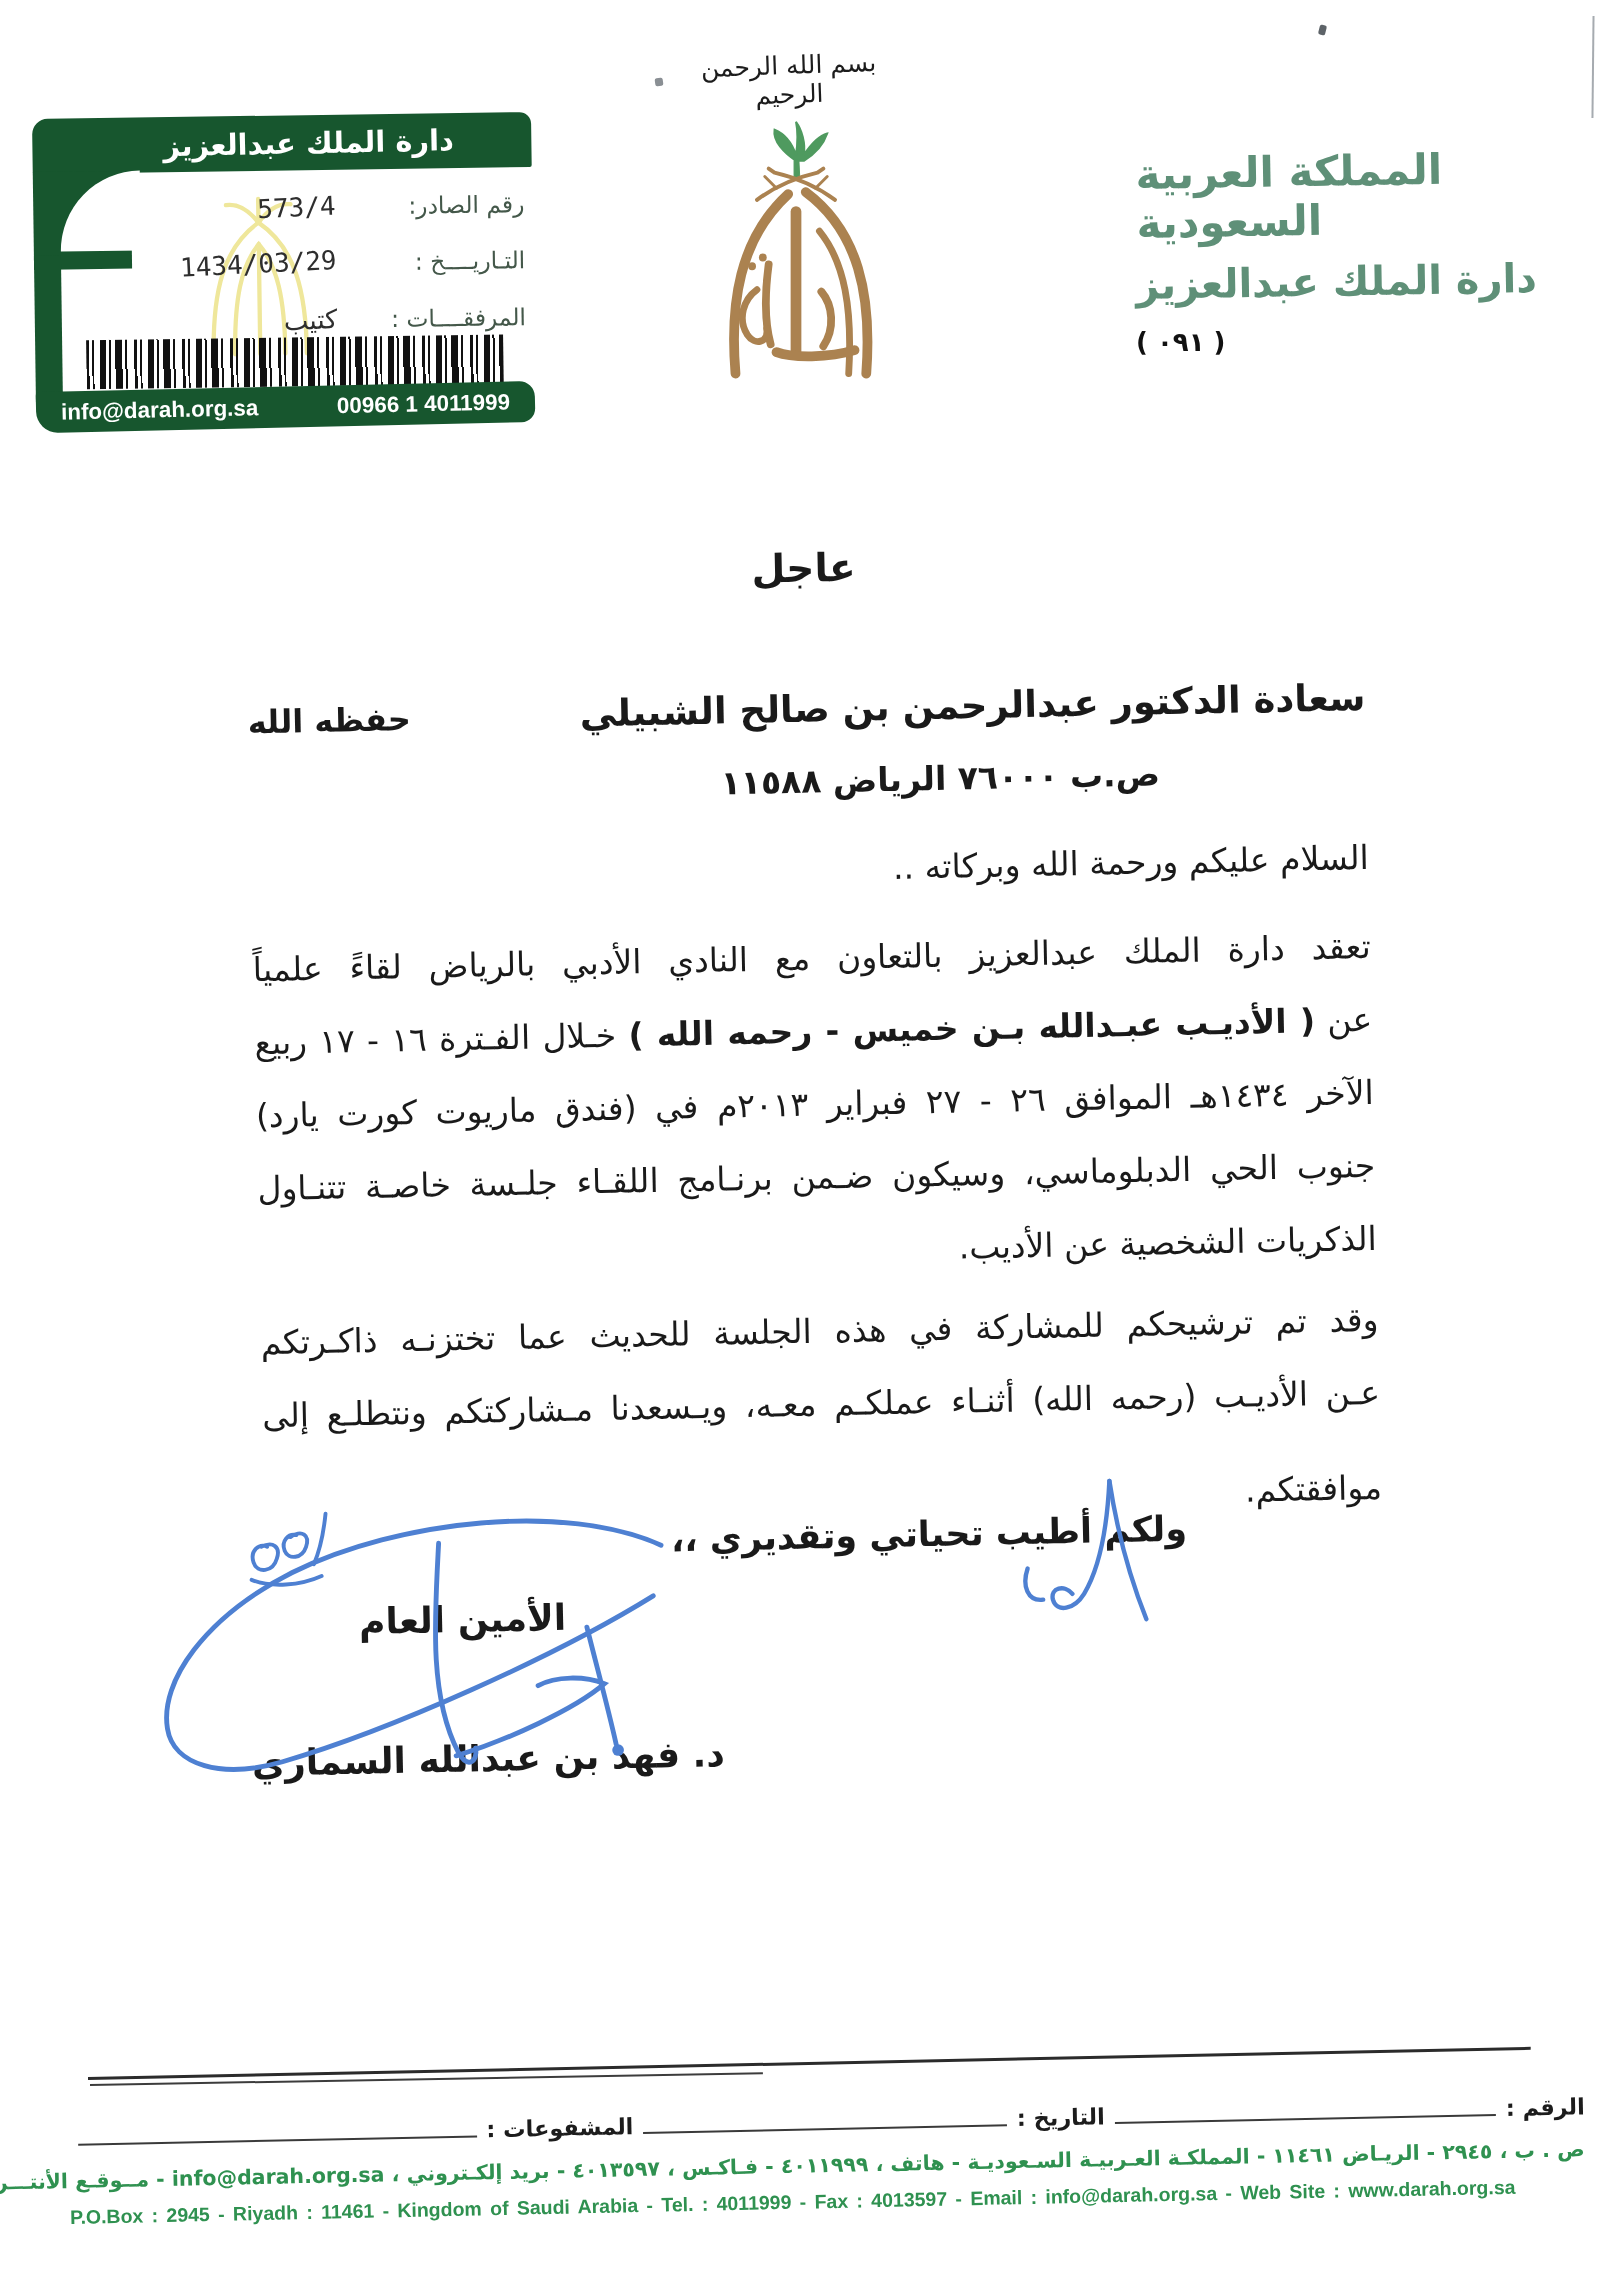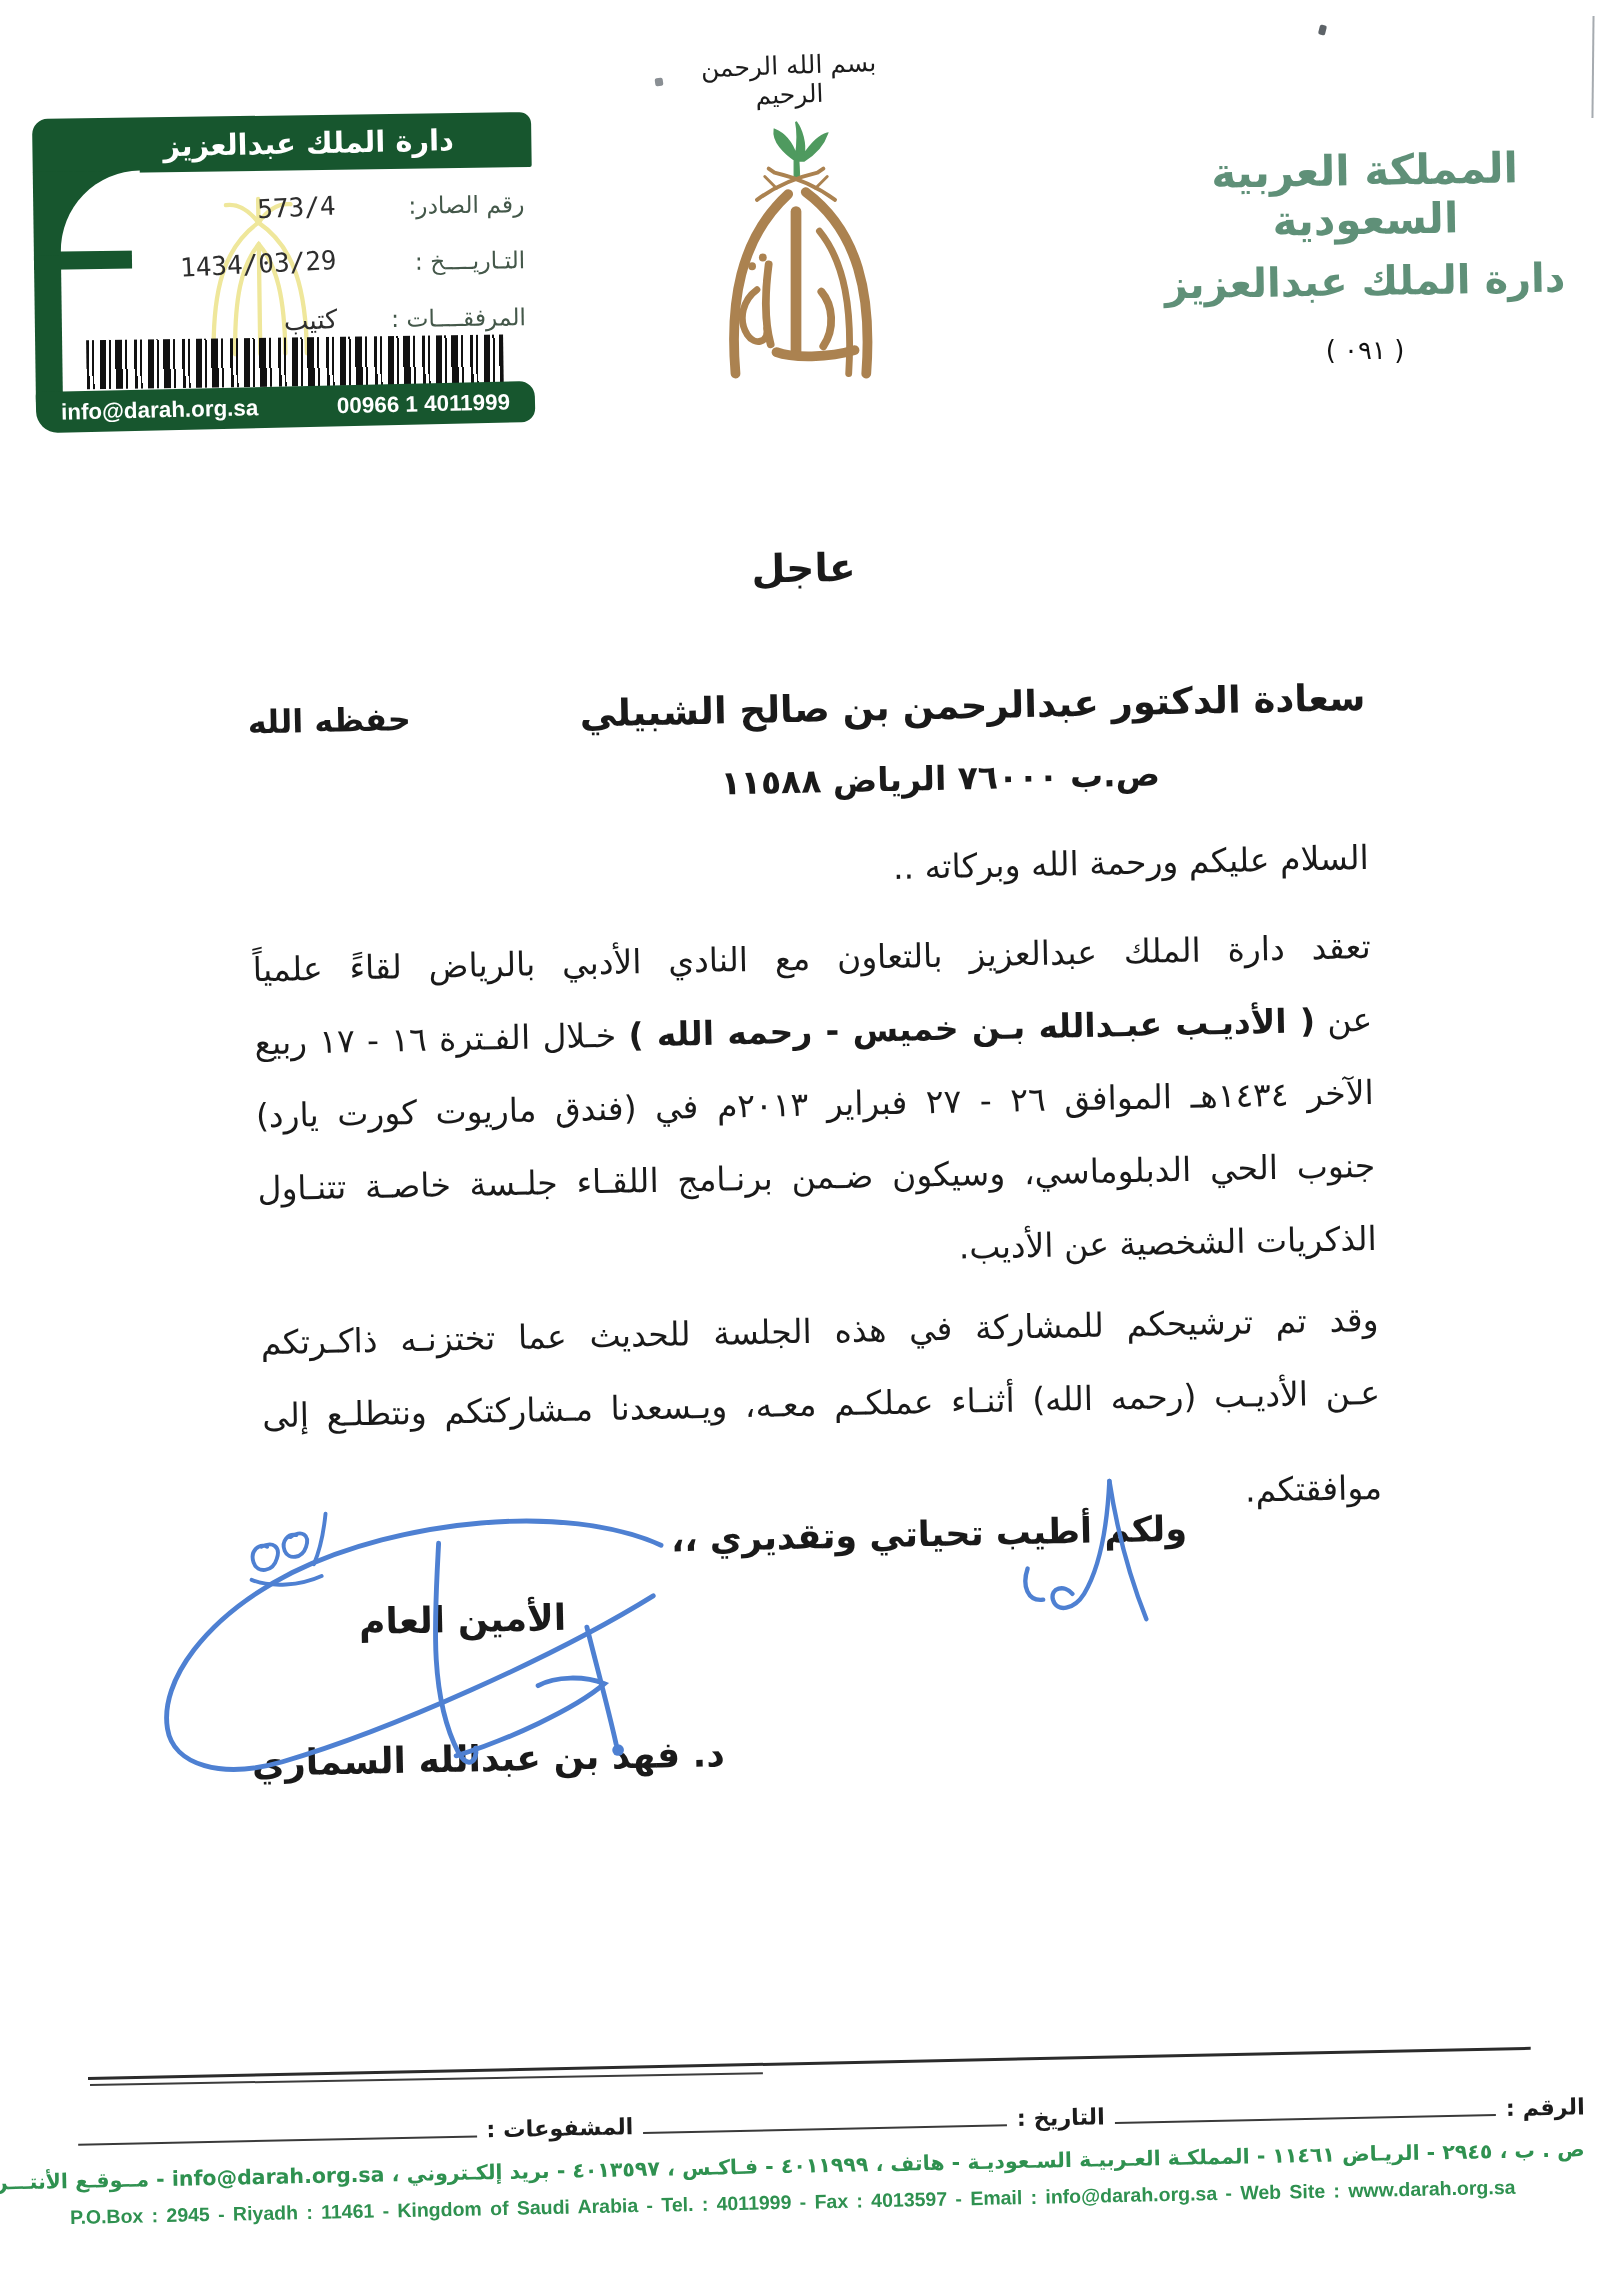"المملكة العربية السعودية" .org-block { text-align: center -> left }
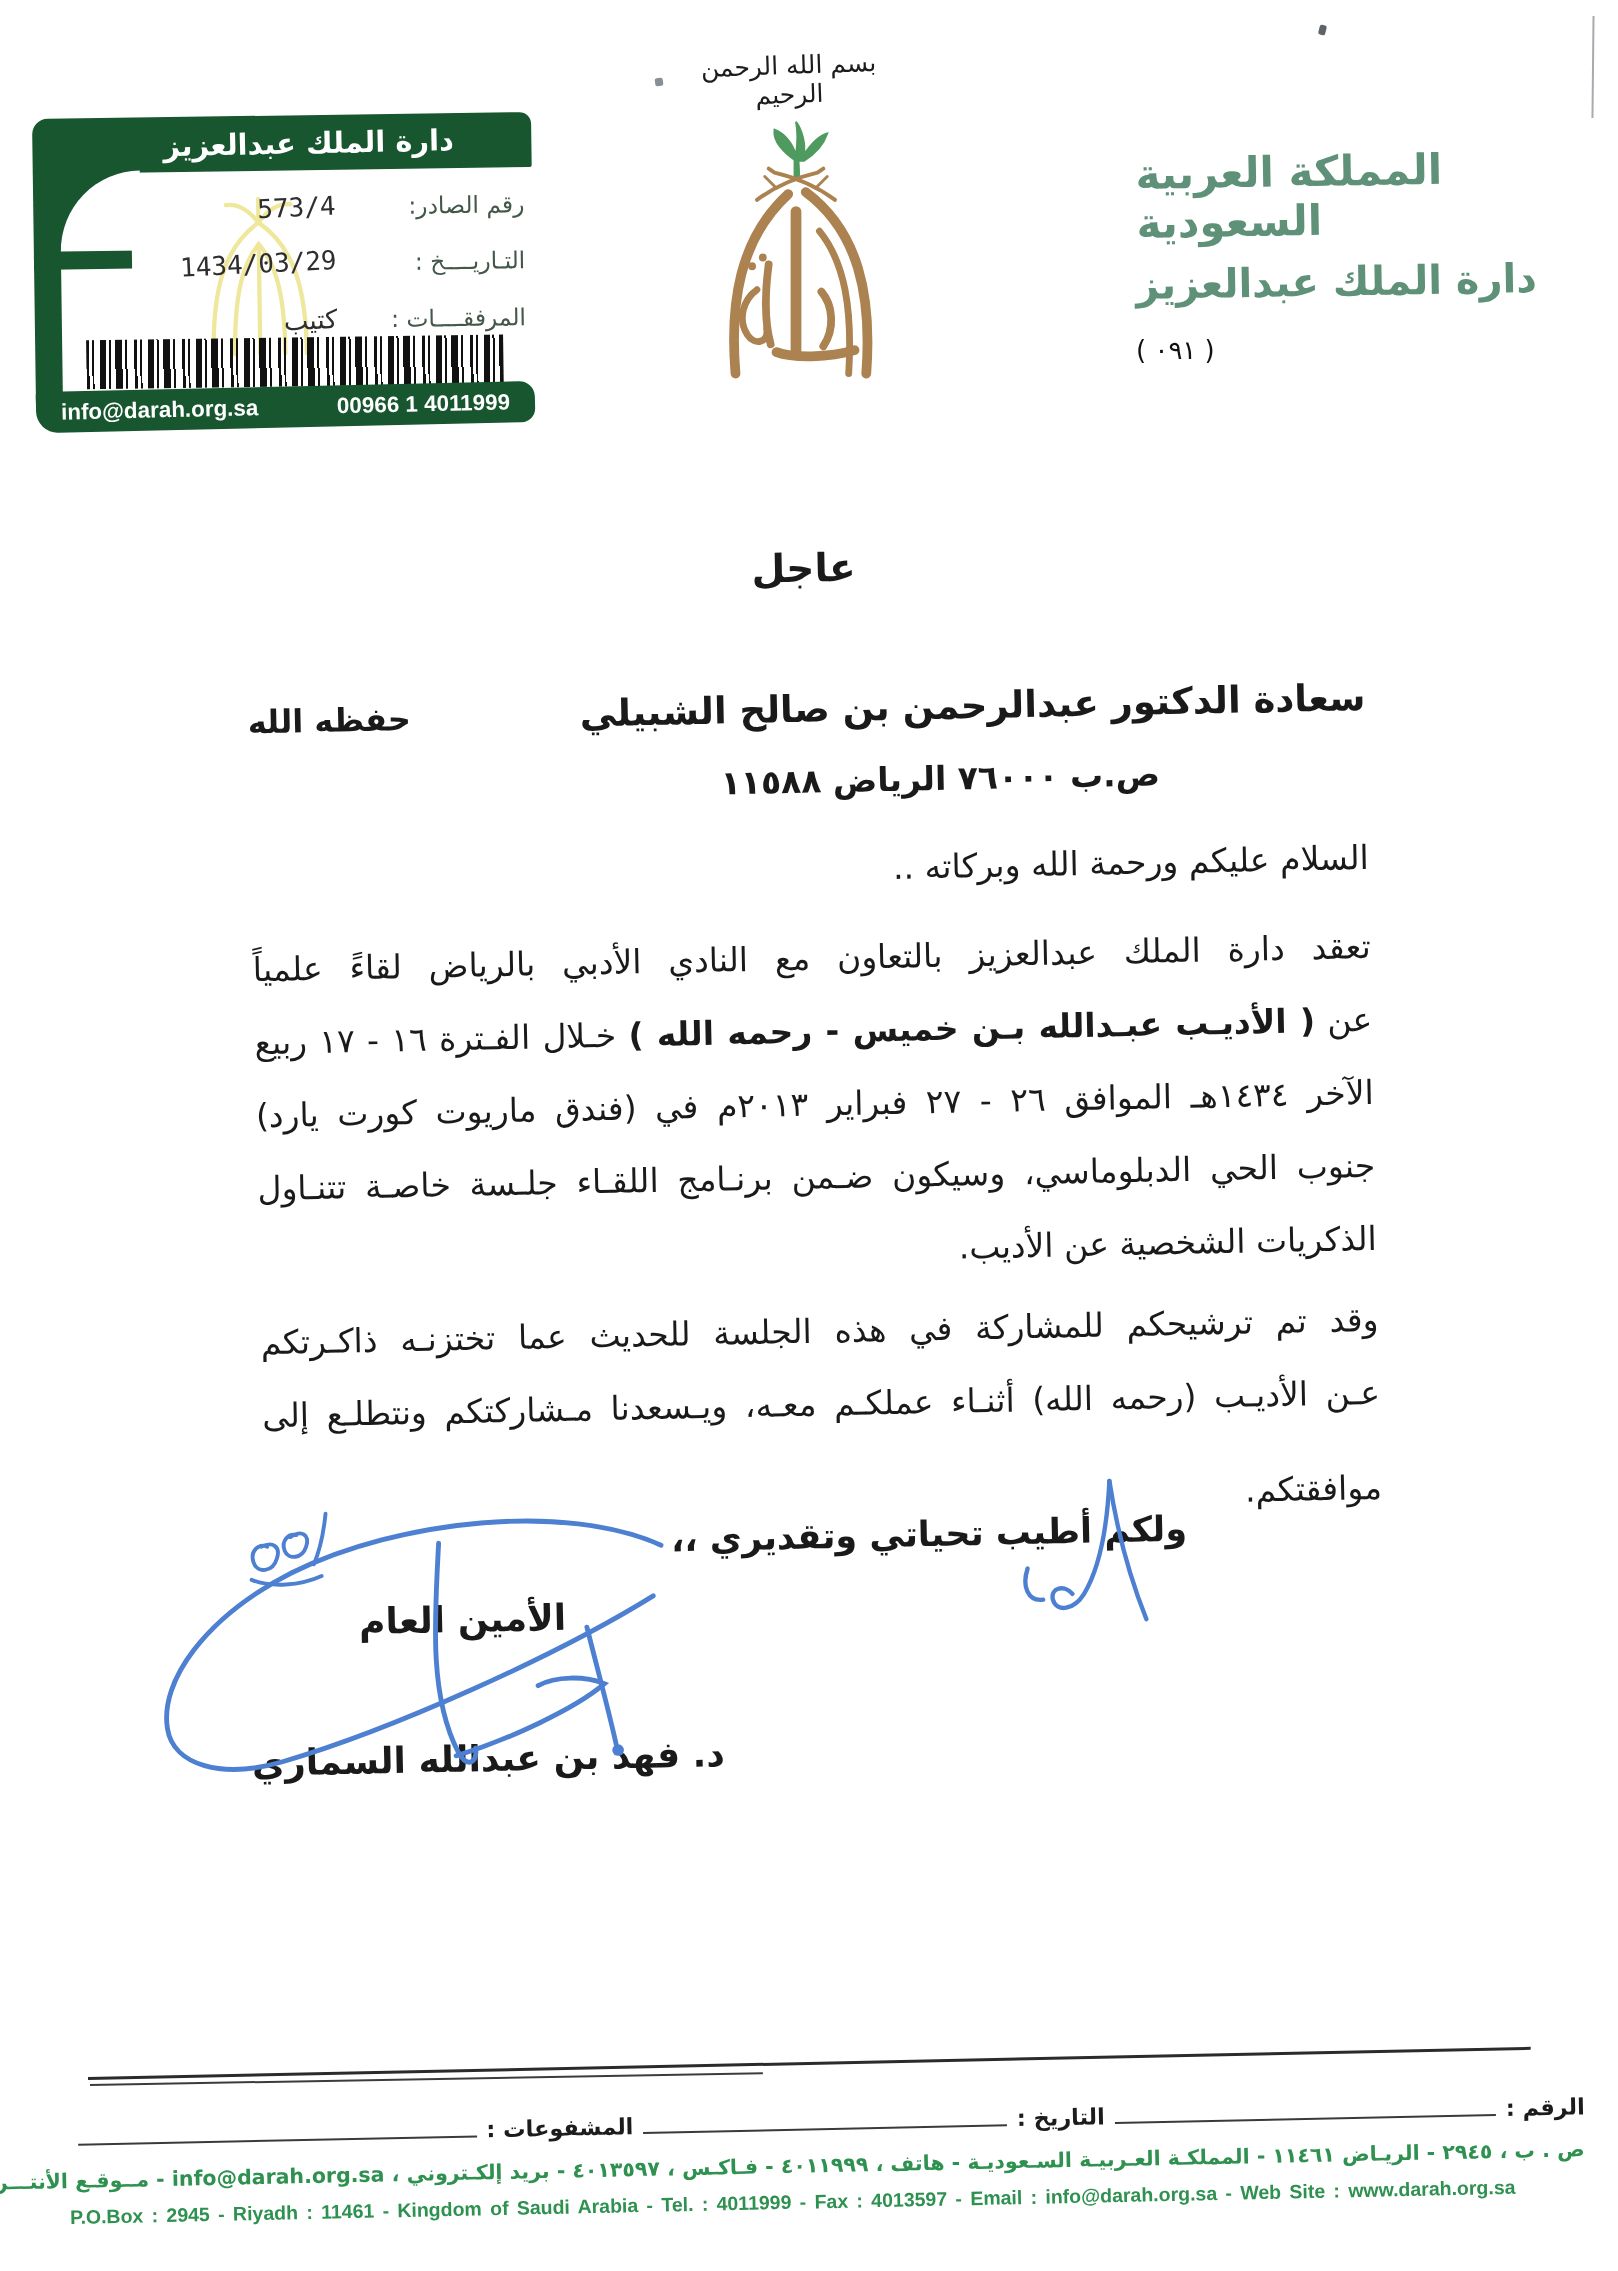"( ٠٩١ )" .org-code { font-weight: normal -> bold; margin-top: 31px -> 23px }
